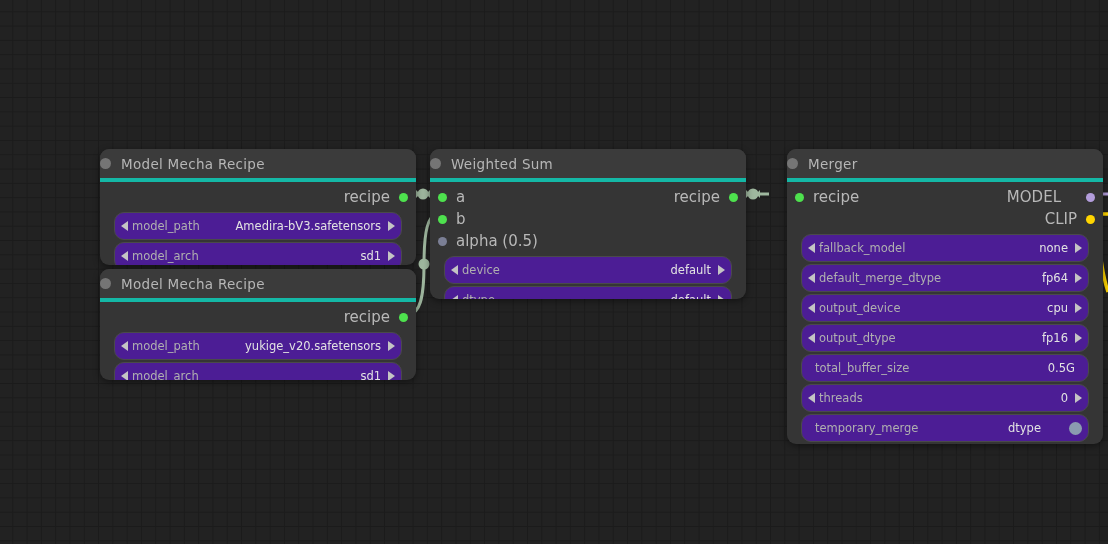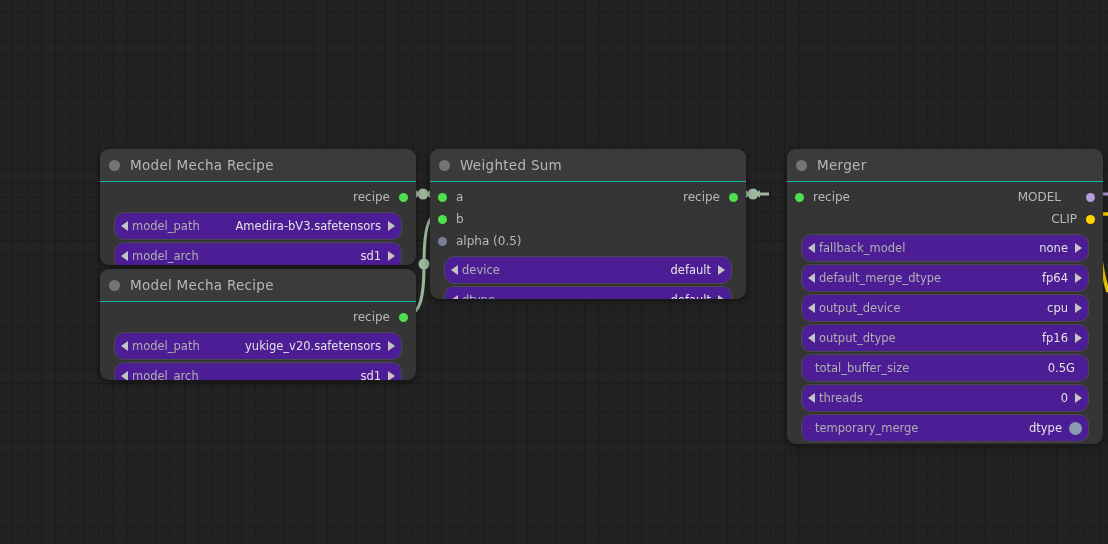"Model Mecha Recipe" .node-header { border-bottom: 1px solid #14b8a6 -> 4px solid #14b8a6; padding-left: 9px -> none }
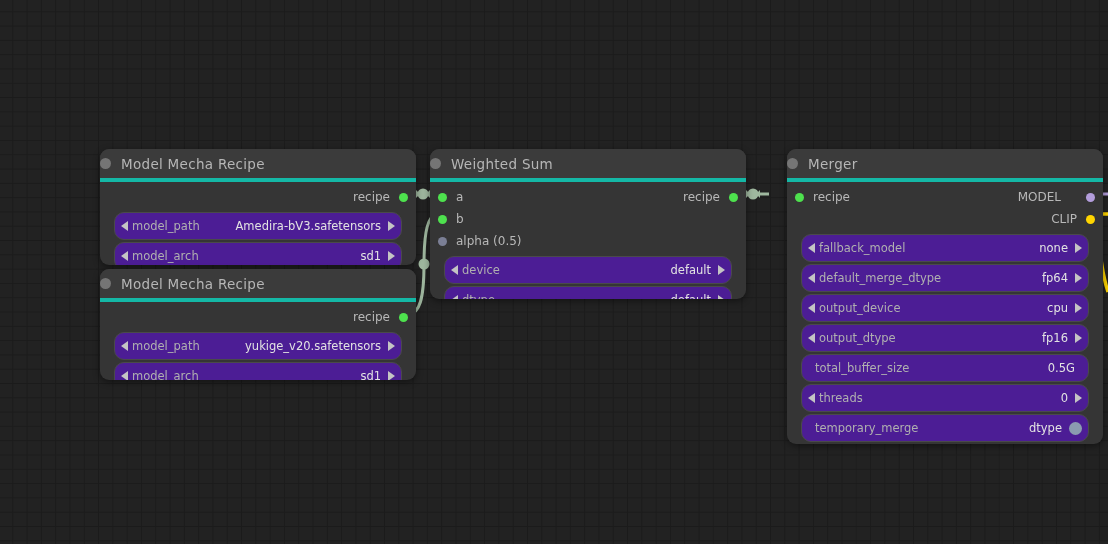"recipe" .slot-label { font-size: 12px -> 15px }
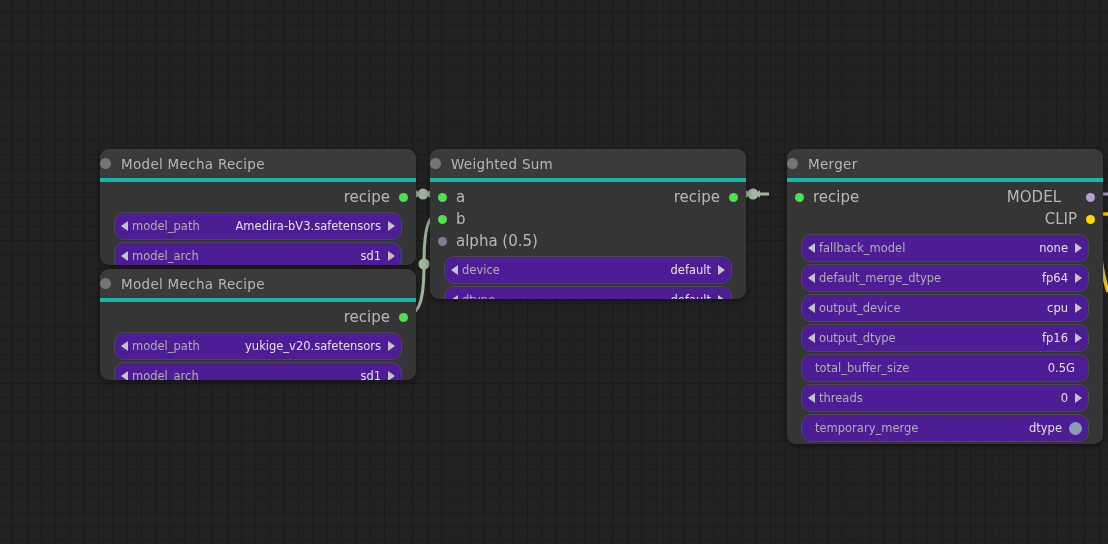"total_buffer_size" .widget.noarrow { gap: none -> 21px }
